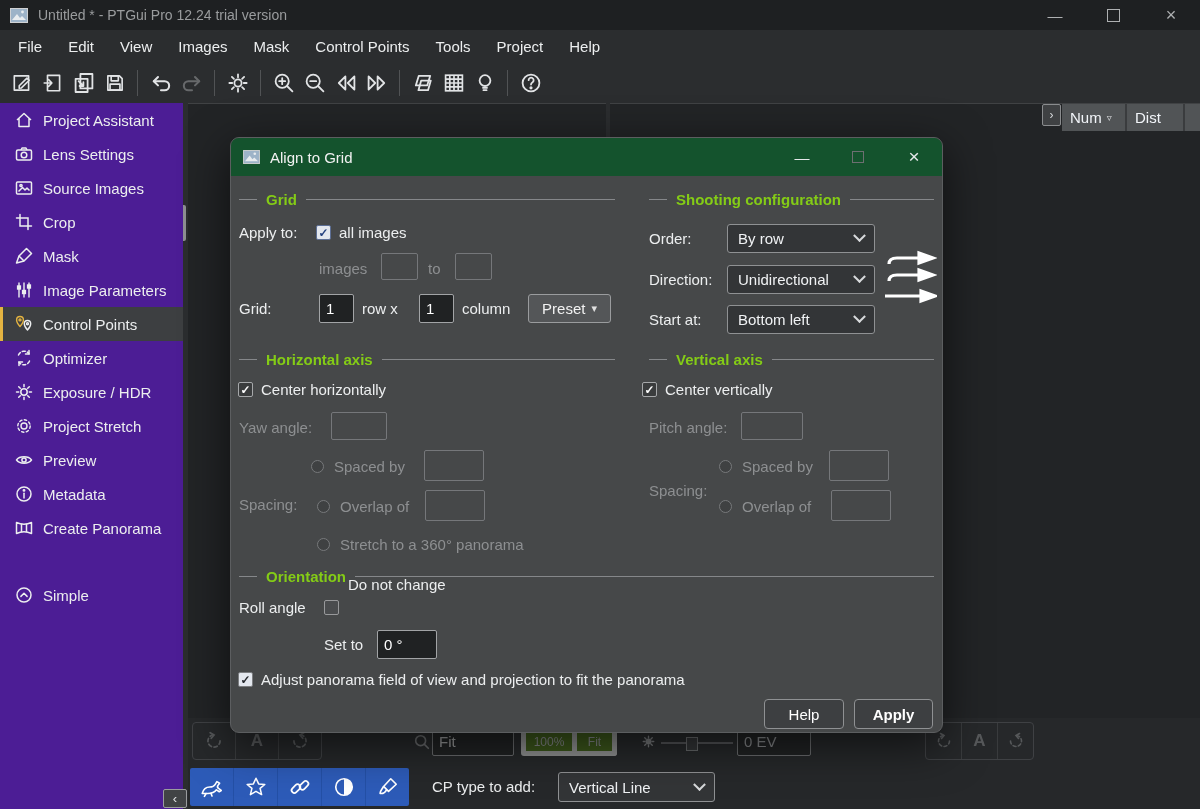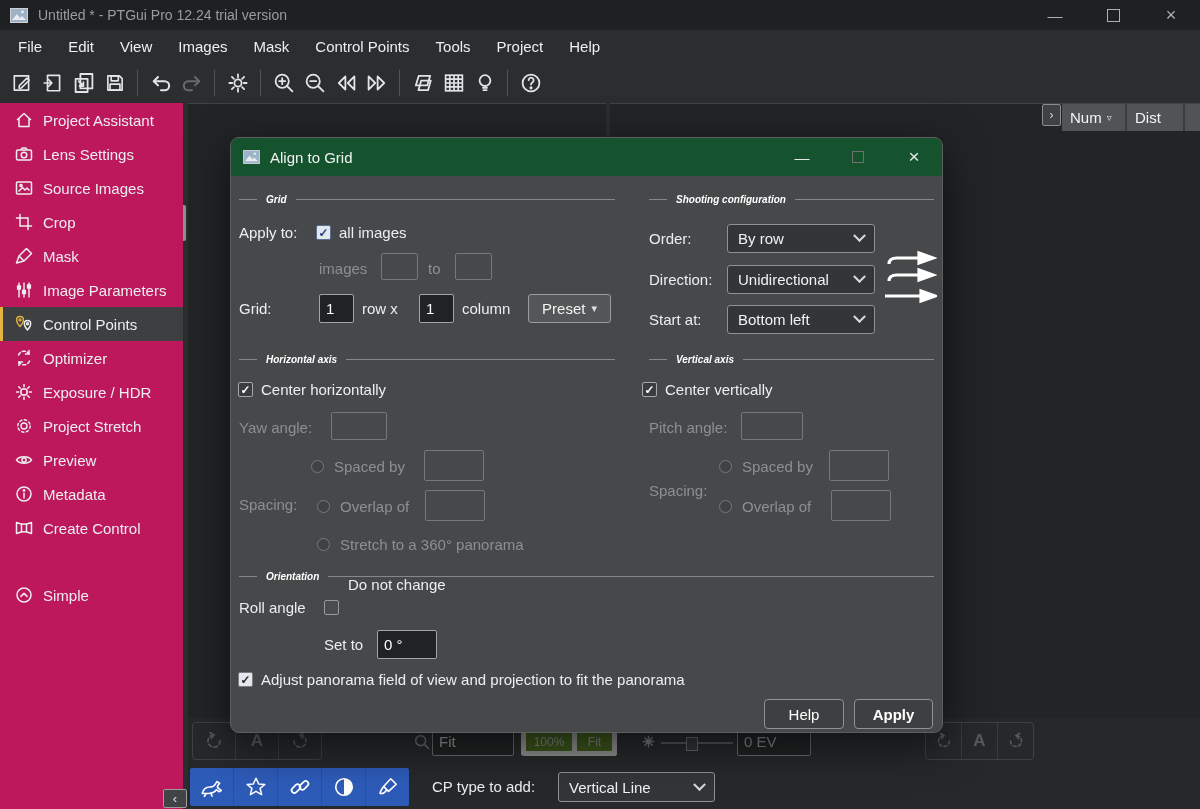"Project Assistant" .sidebar { background: #be185d -> #4c1d95 }
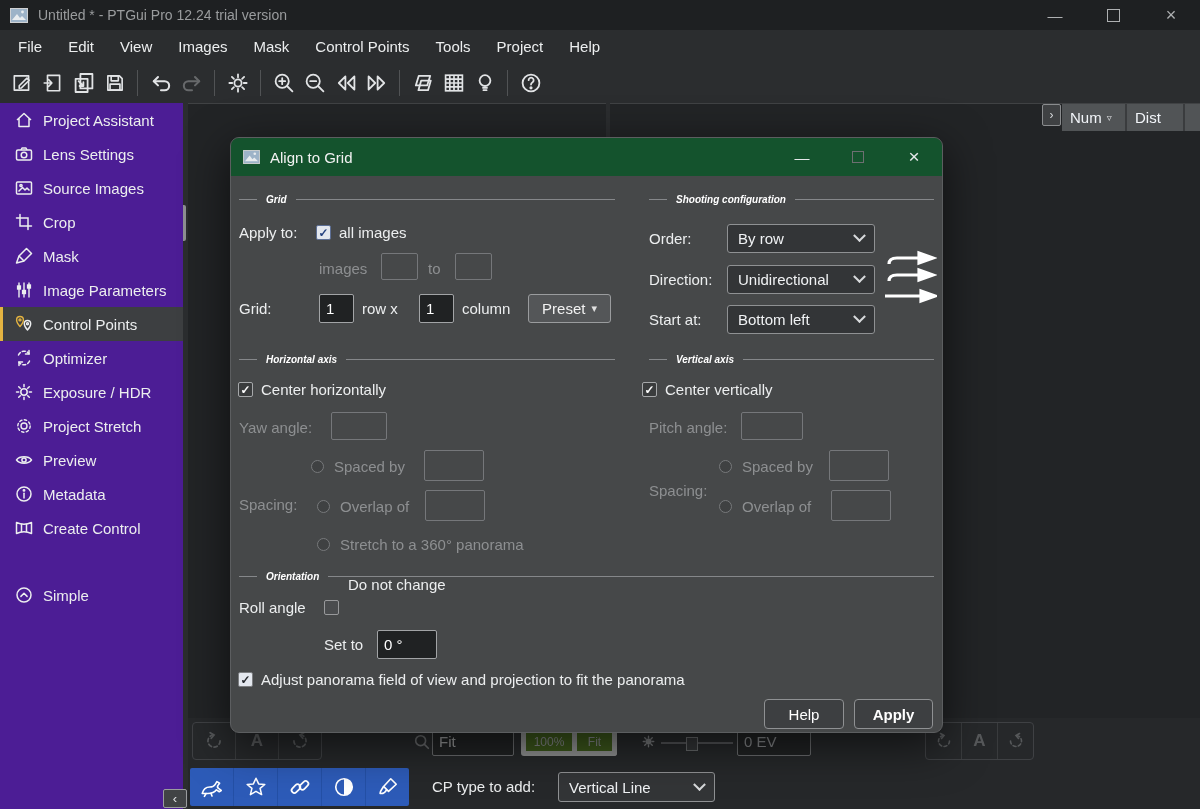"Grid" .ghdr .gt { color: #ffffff -> #84cc16; font-size: 10px -> 15px; font-style: italic -> none }
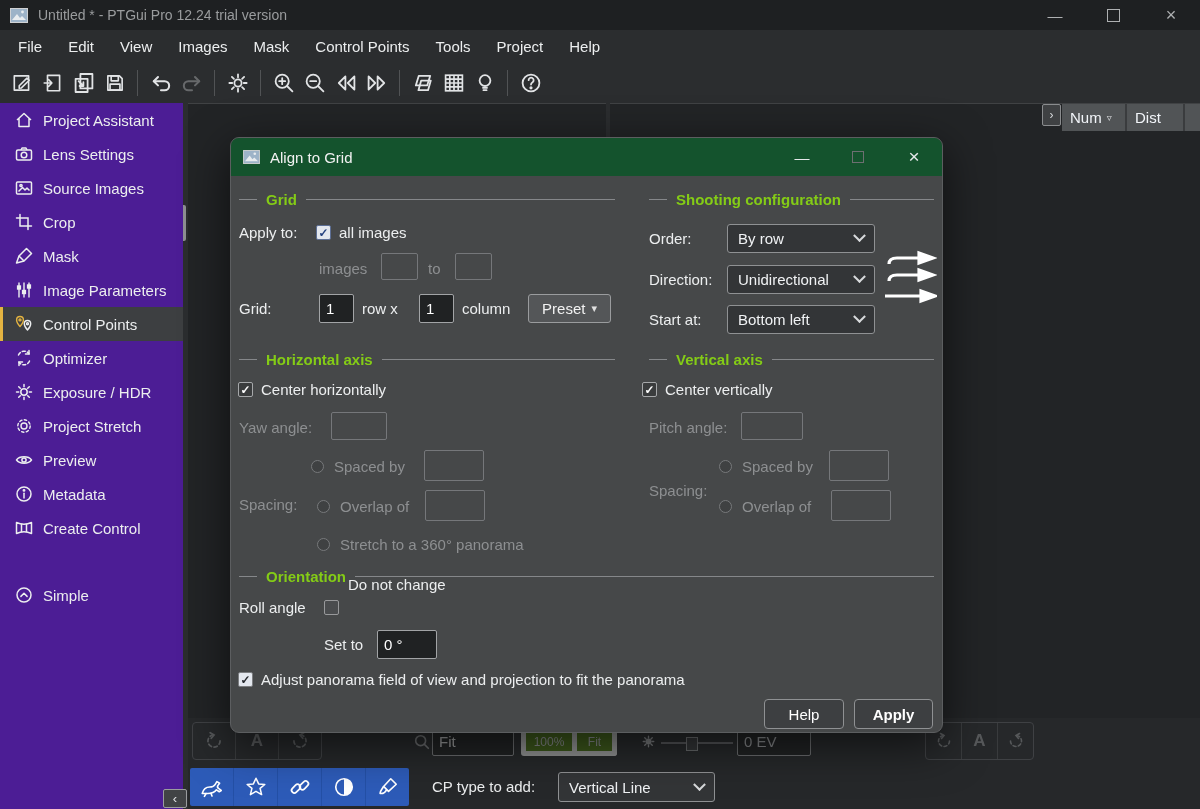"Create Control" span.ilabel { text: Control -> Panorama }
